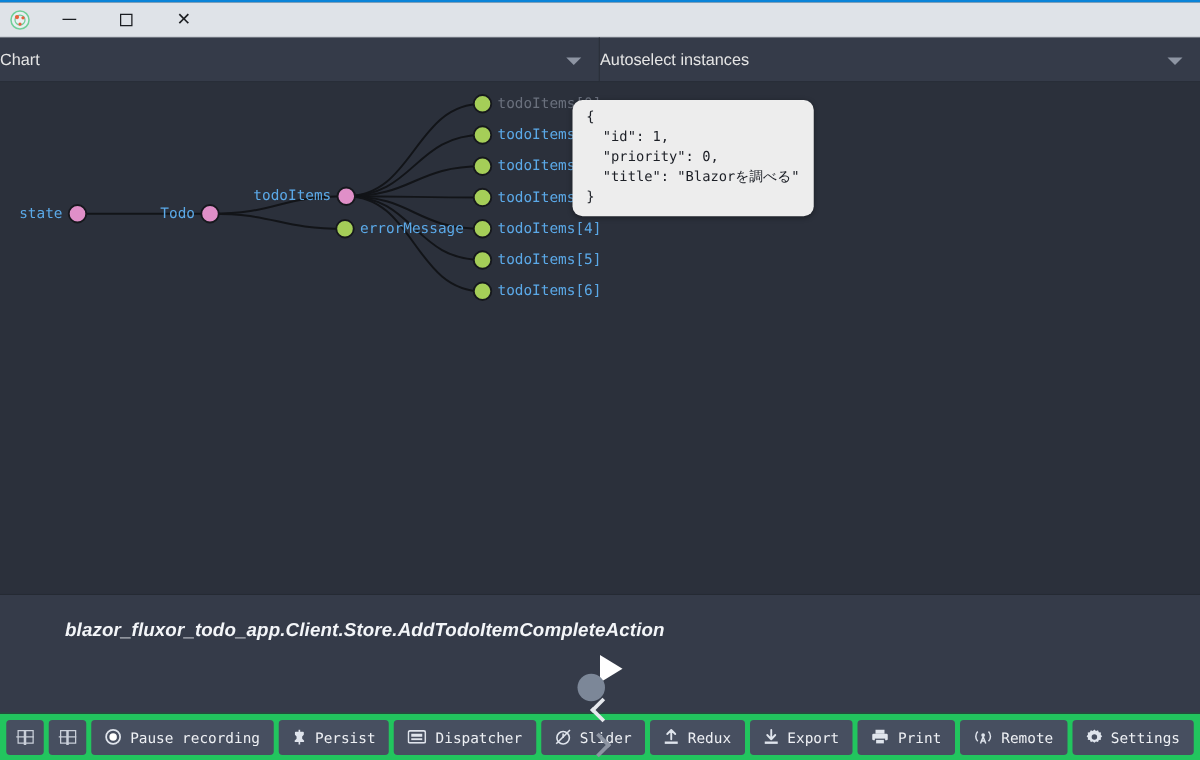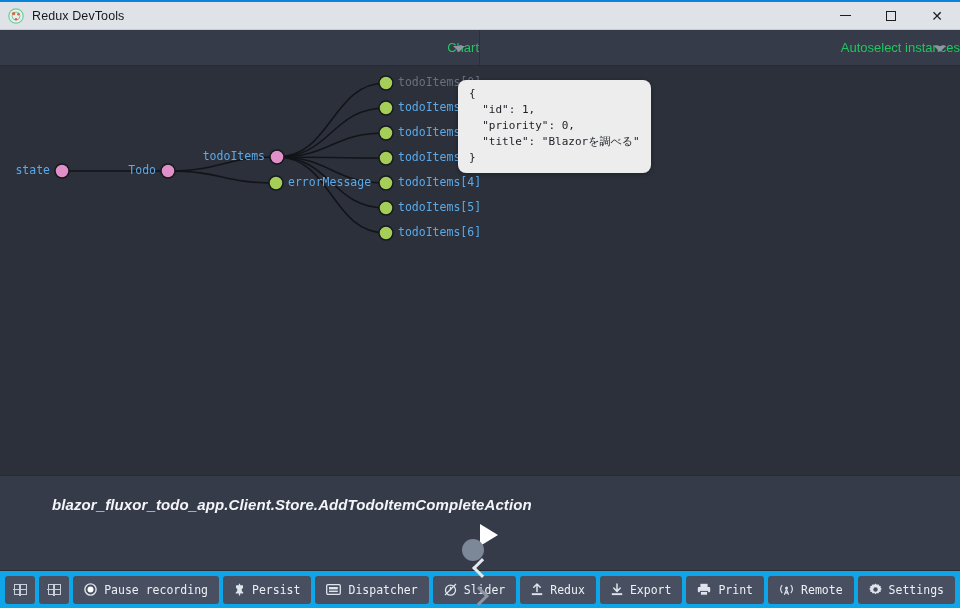"Redux DevTools" div.tb-title { html: <div>Redux DevTools</div> -> none }
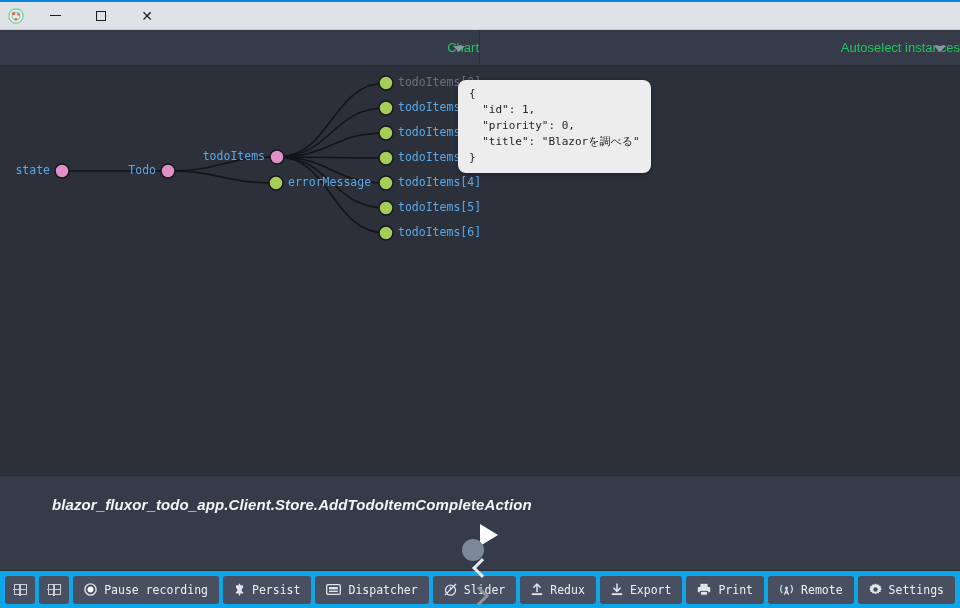"Chart" .sel { color: #22c55e -> #e5e5e5; justify-content: flex-end -> flex-start }
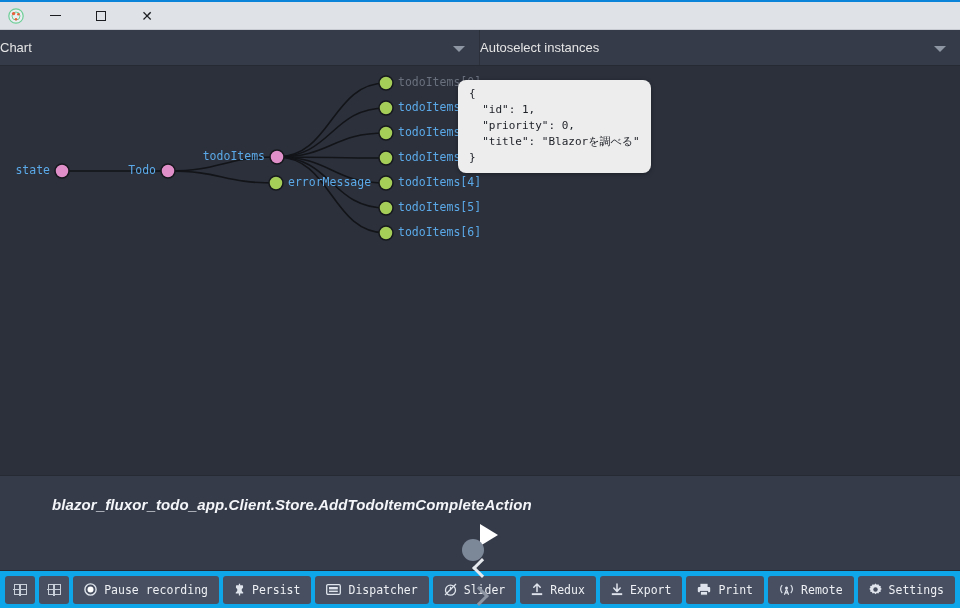"Pause recording" .btnbar { background: #0ea5e9 -> #22c55e }
